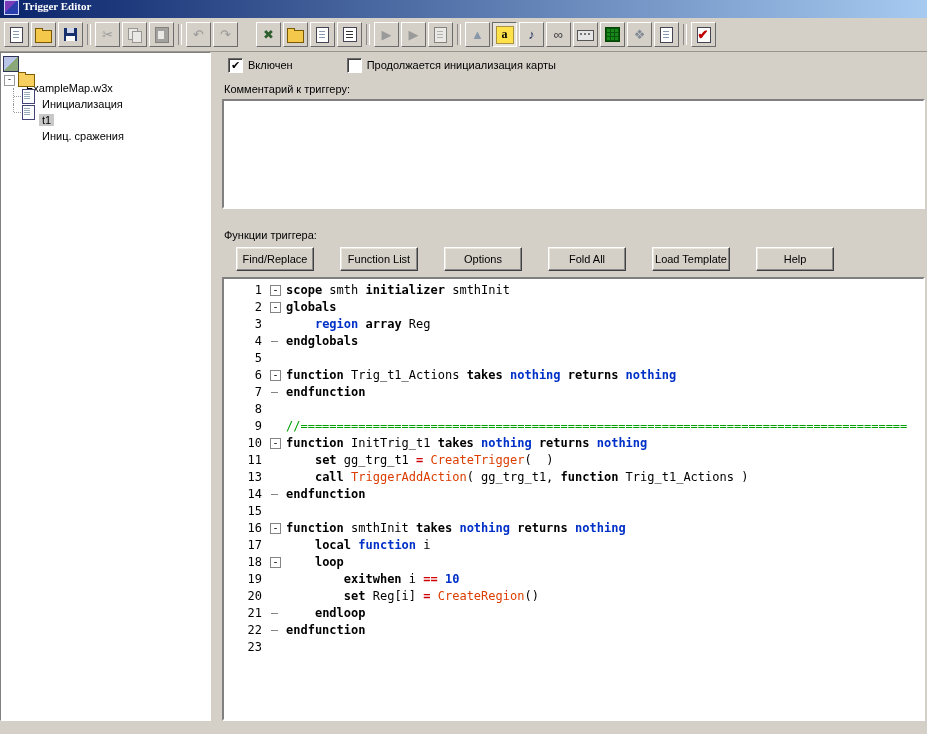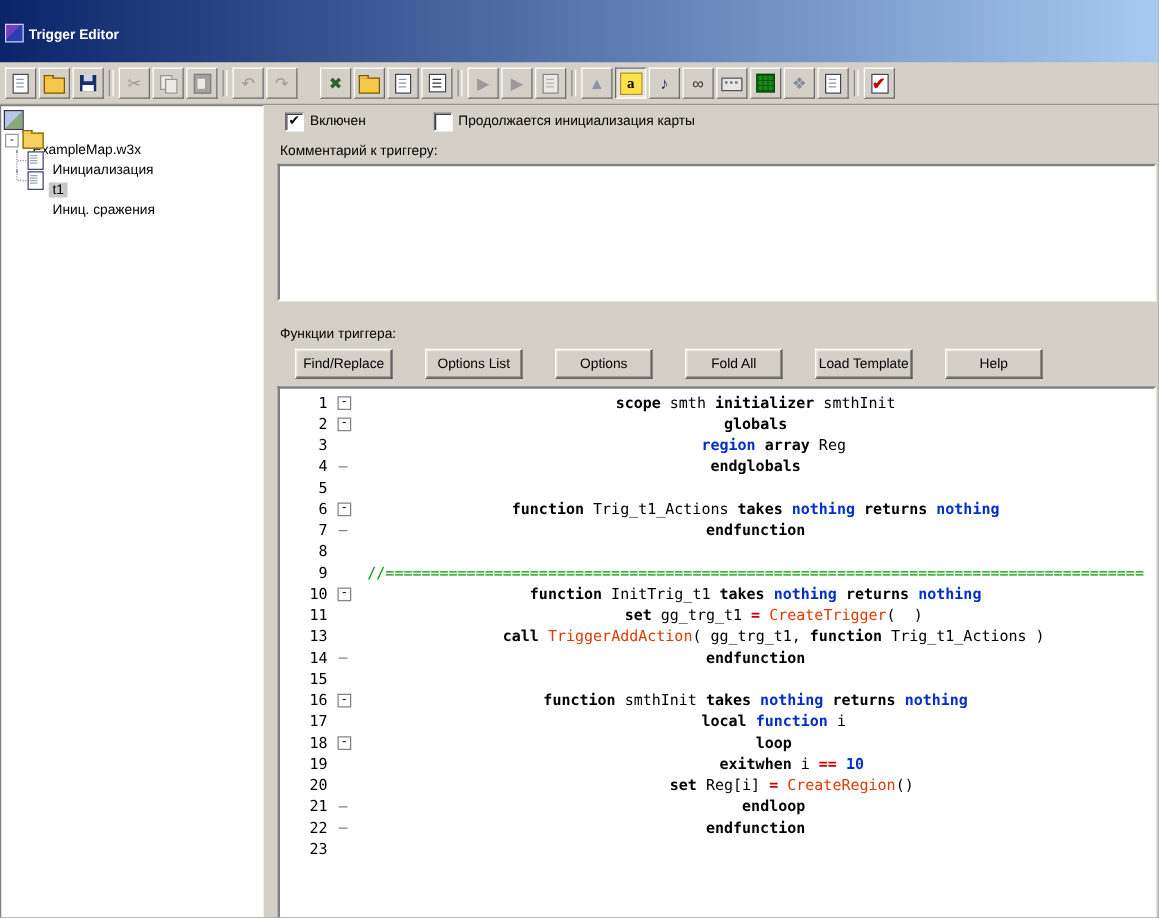"Trigger Editor" .titlebar { align-items: flex-end -> flex-start; font-family: none -> Liberation Serif, serif; padding: 16px 4px -> 0 4px }
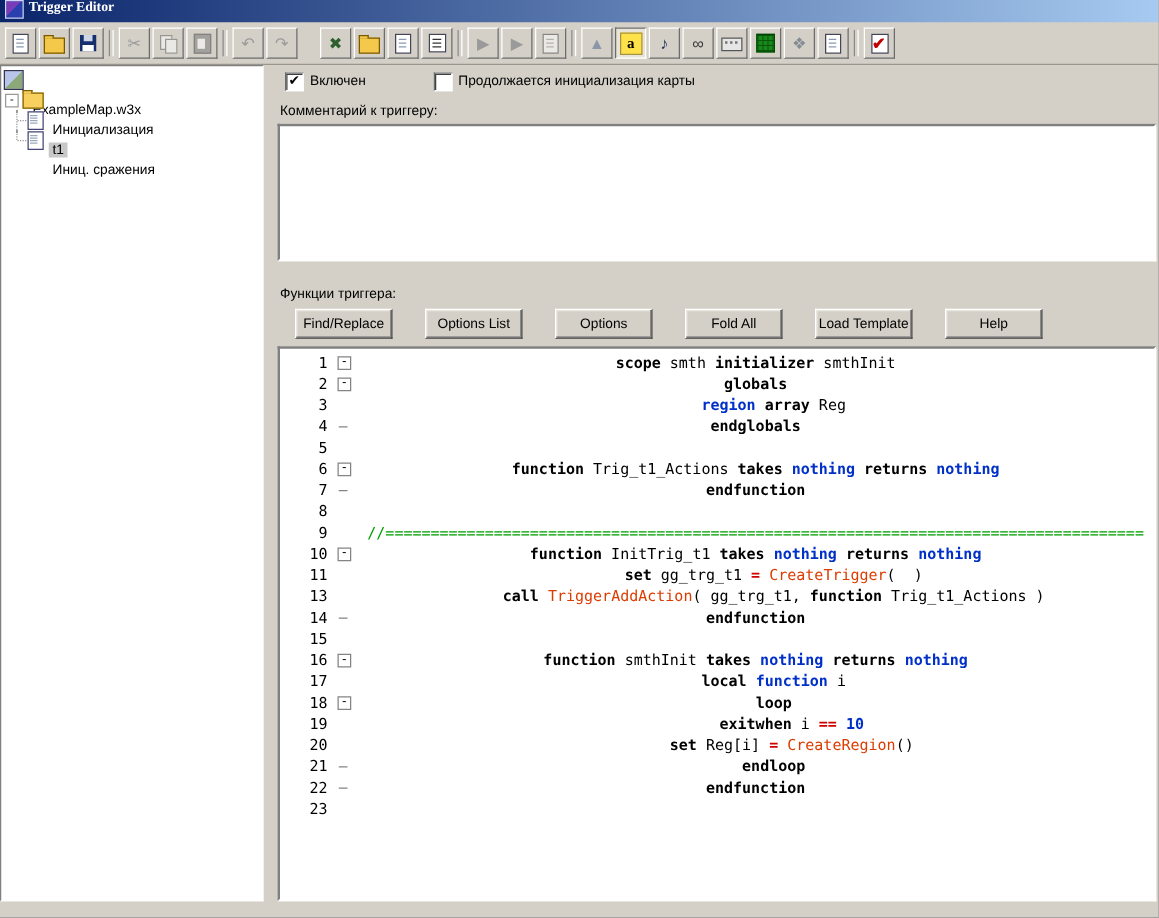"Options List" div.pbtn { text: Options -> Function }
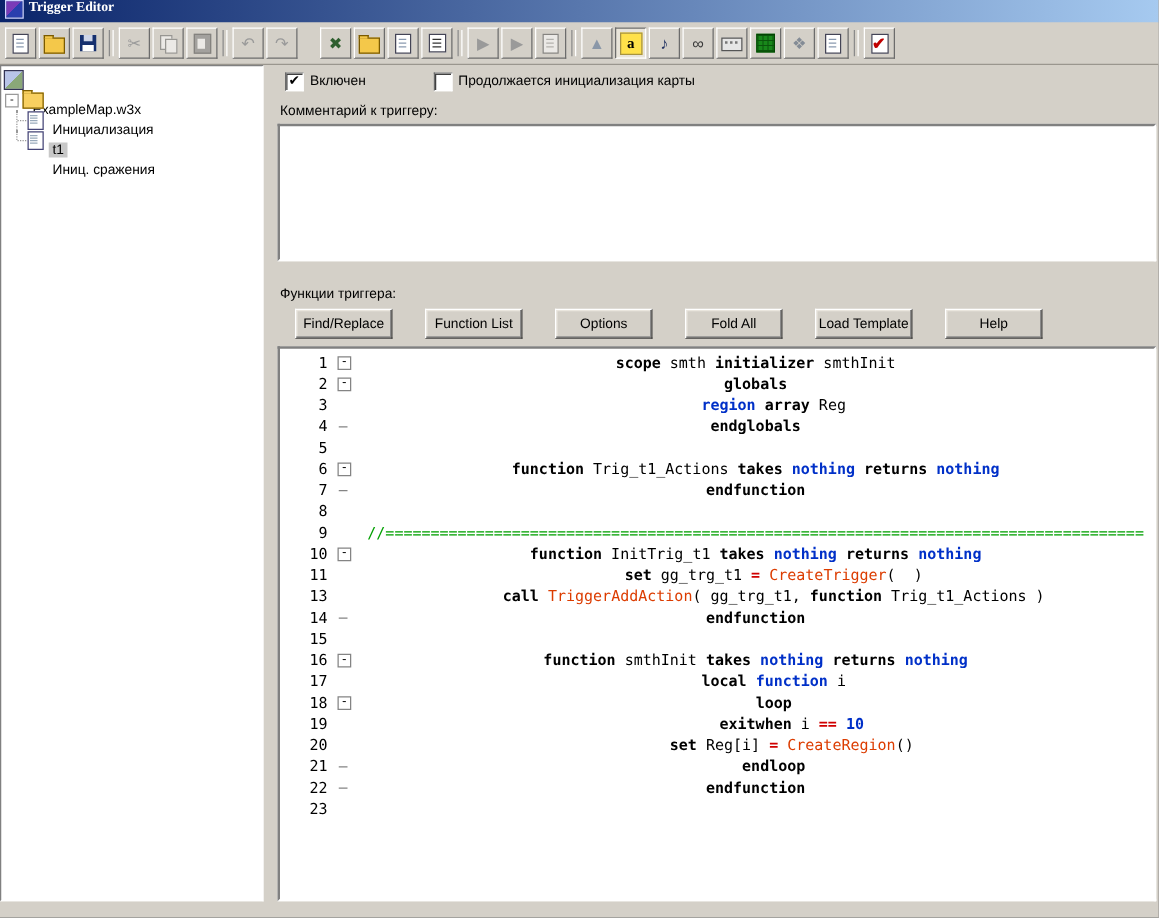"scope smth initializer smthInit" .codetext { text-align: center -> none }
